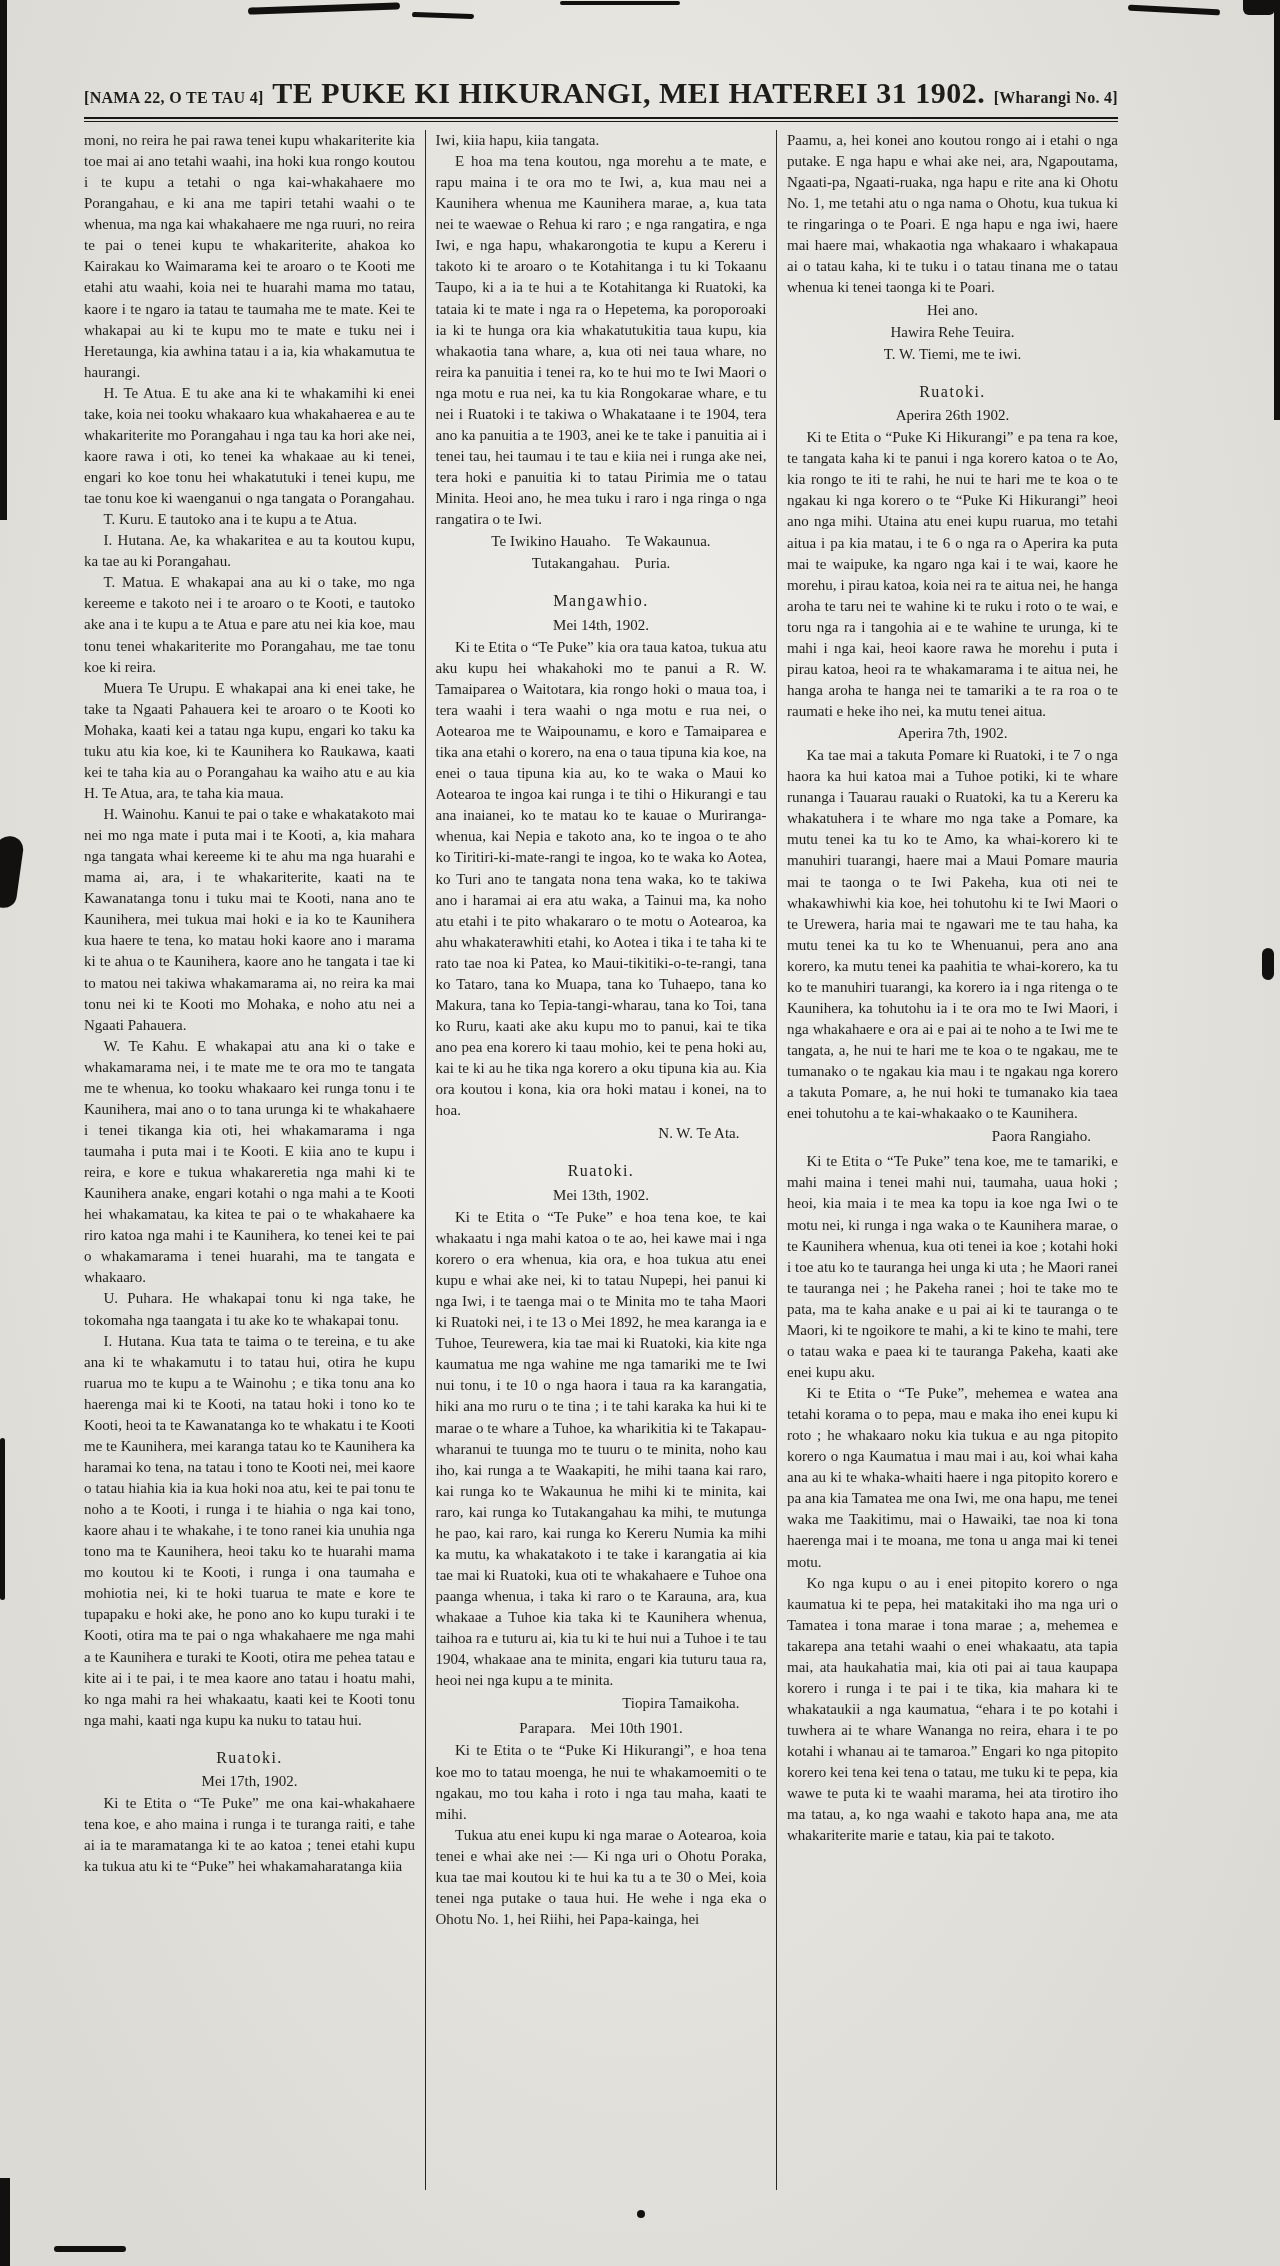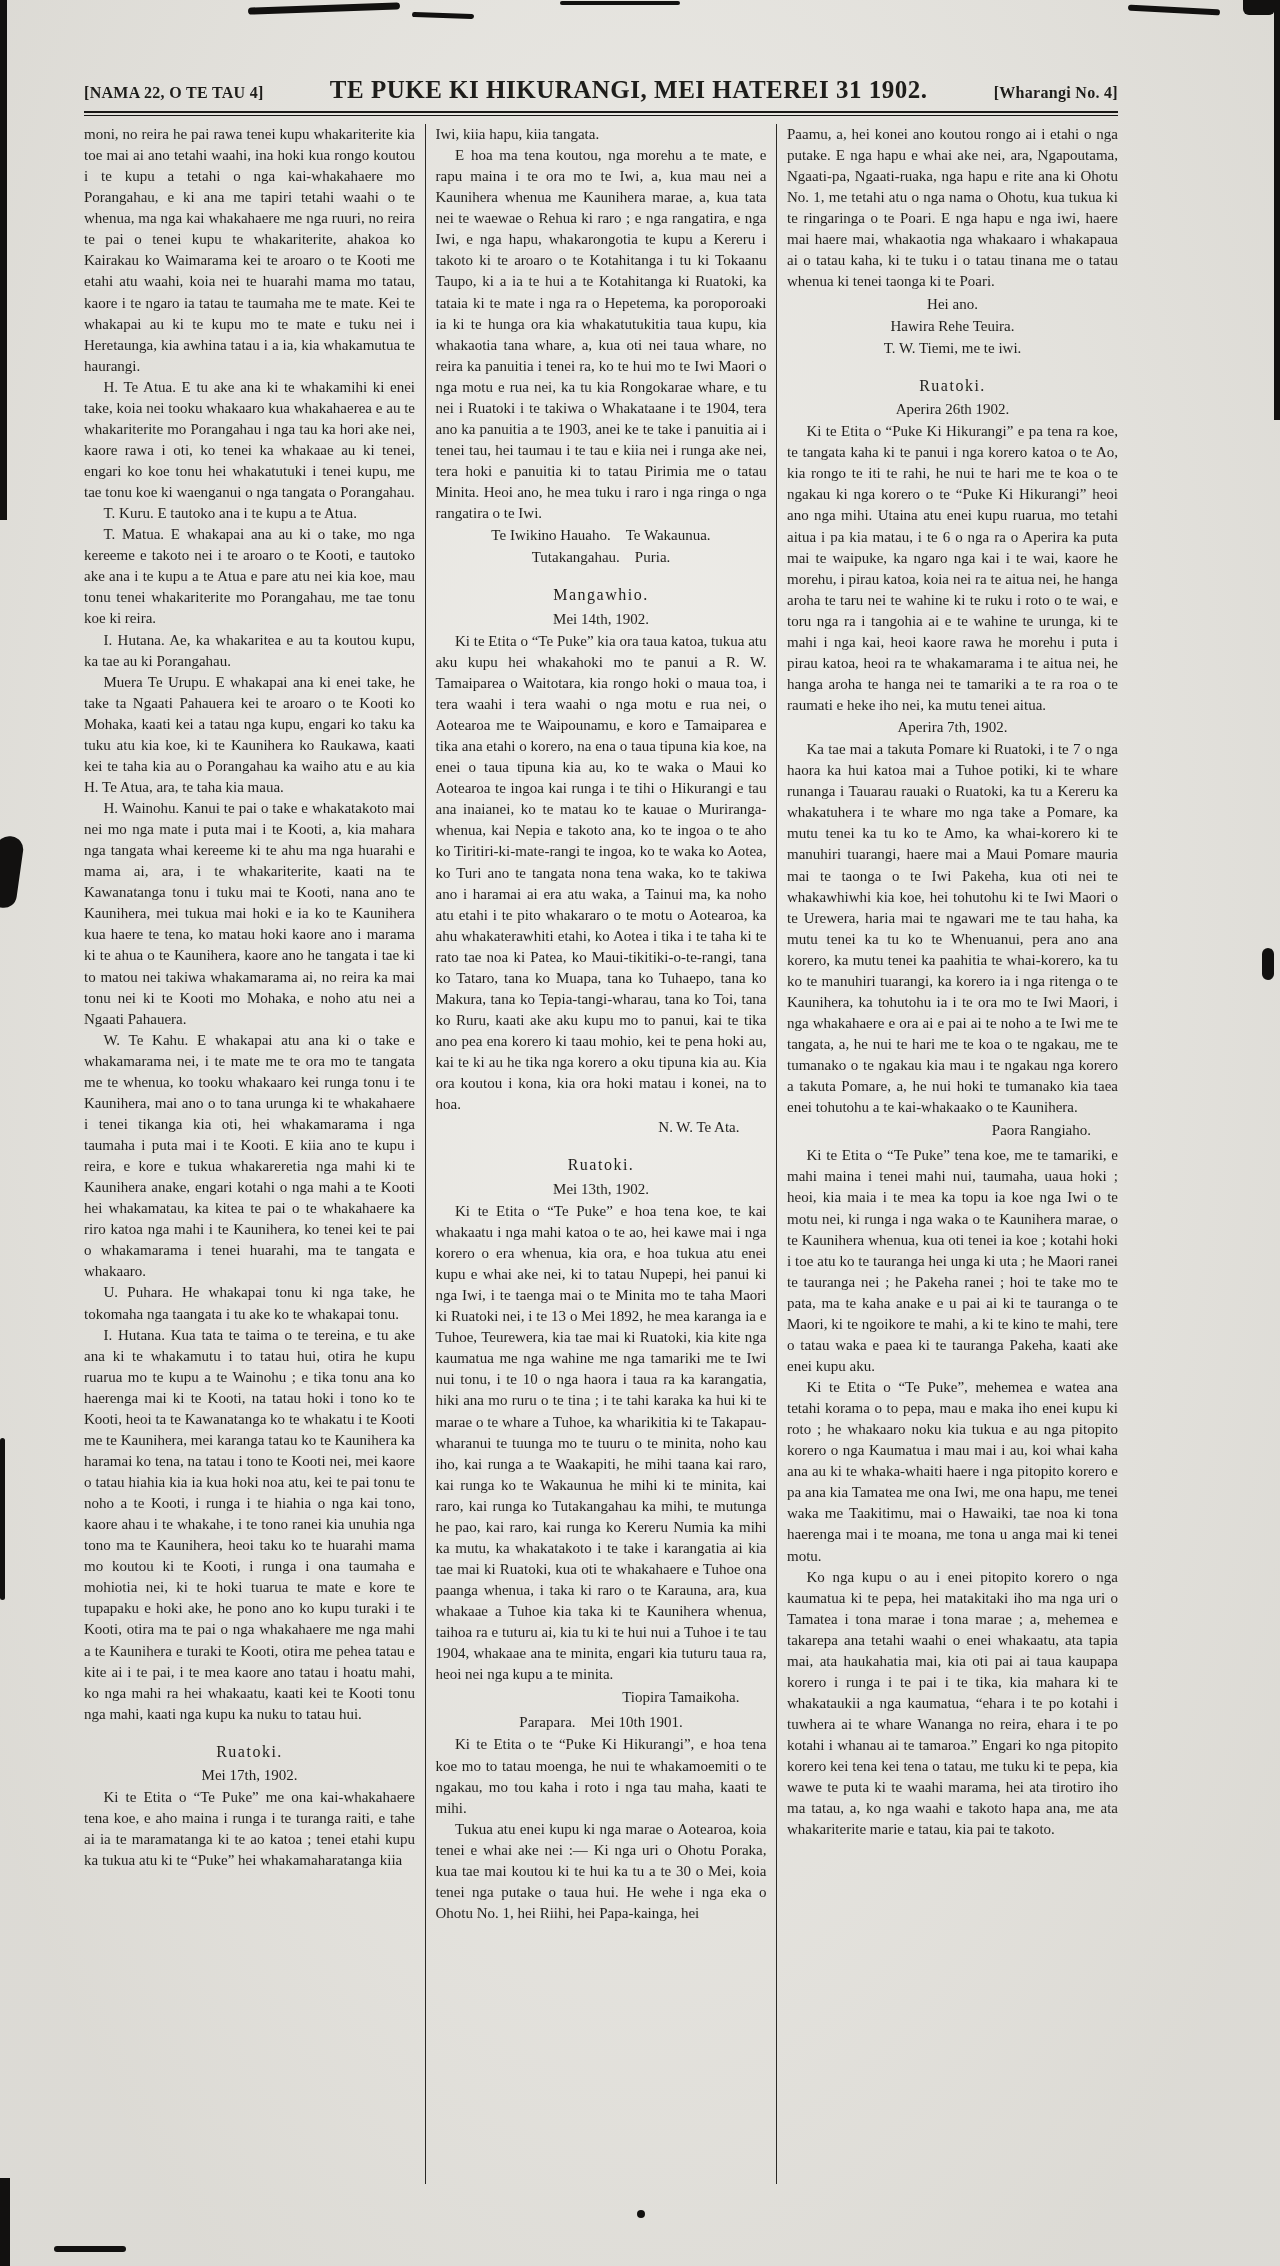"TE PUKE KI HIKURANGI, MEI" .mh-title { font-size: 25px -> 30px }
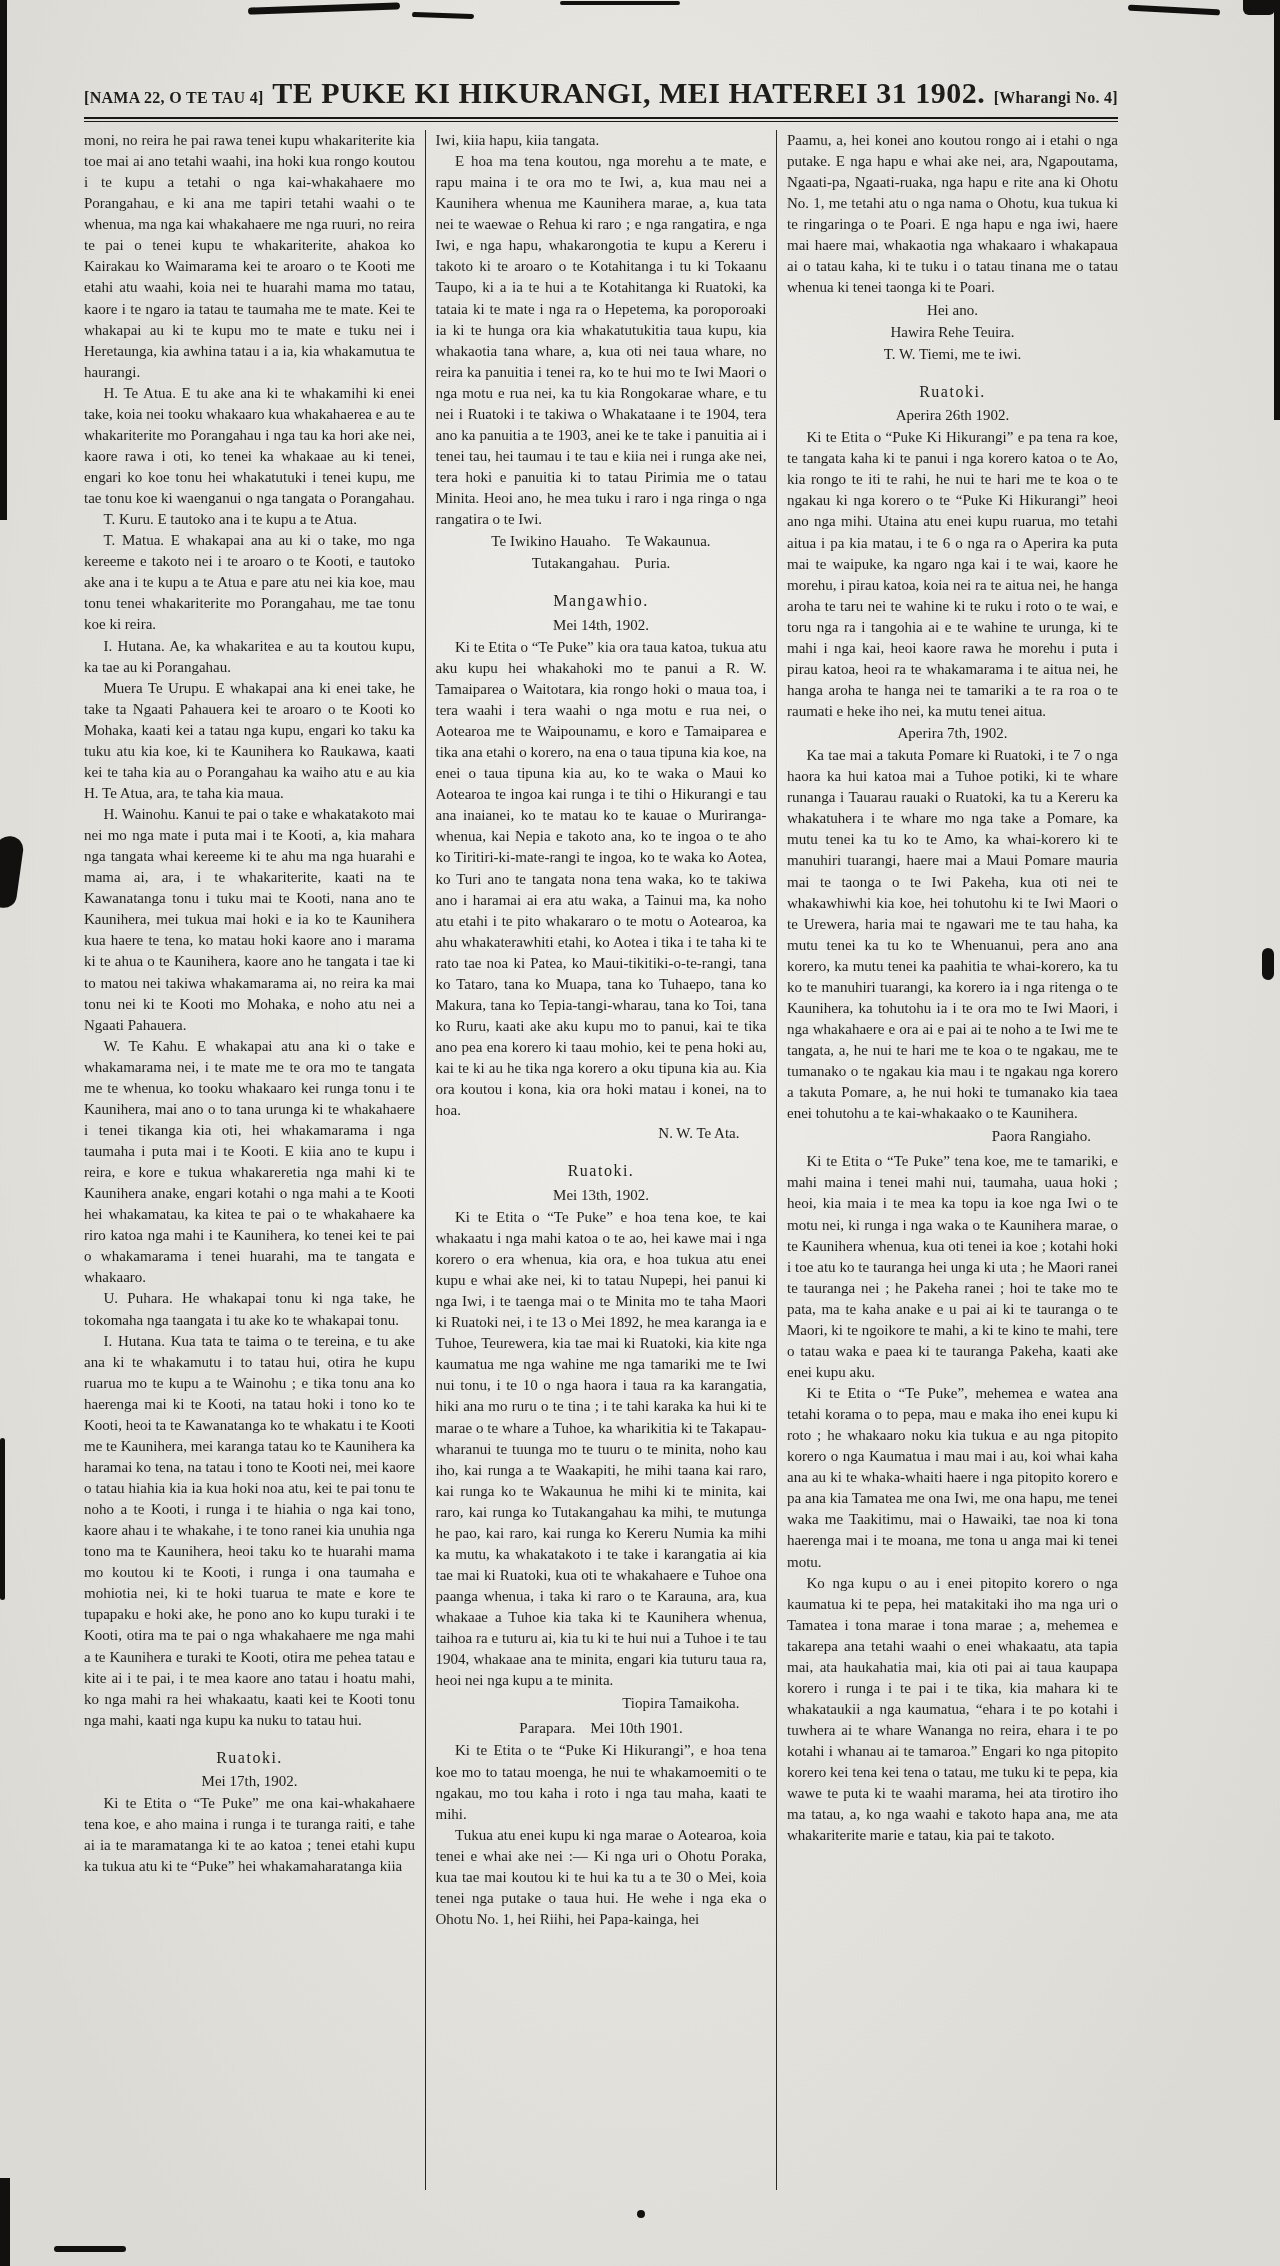"T. Matua. E whakapai ana" div.blk { order: before "I. Hutana. Ae, ka whakaritea" -> after "I. Hutana. Ae, ka whakaritea" }
